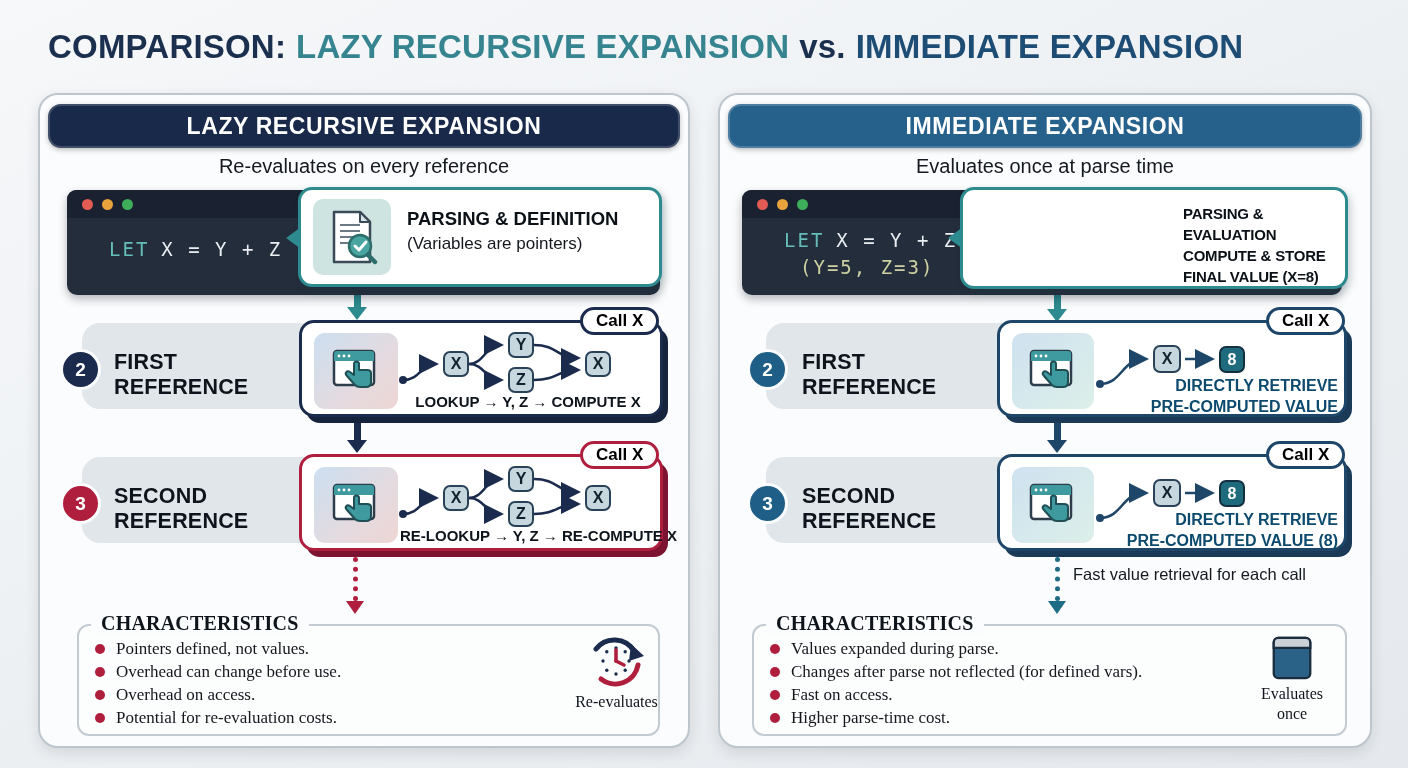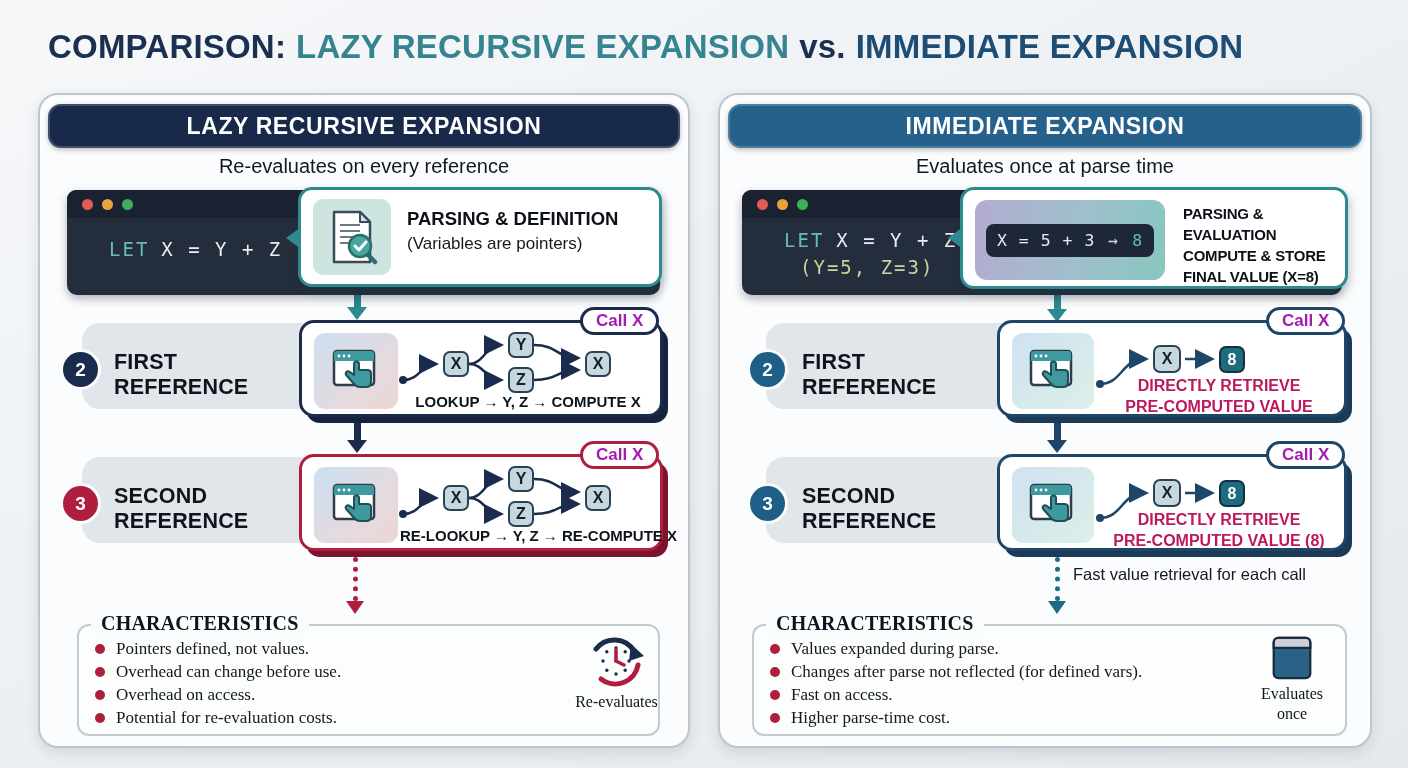"X = 5 + 3" div.grad-tile { html: <div> <div> <span>X = 5 + 3</span> <span>→</span> <span>8</span> </div> </div> -> none }
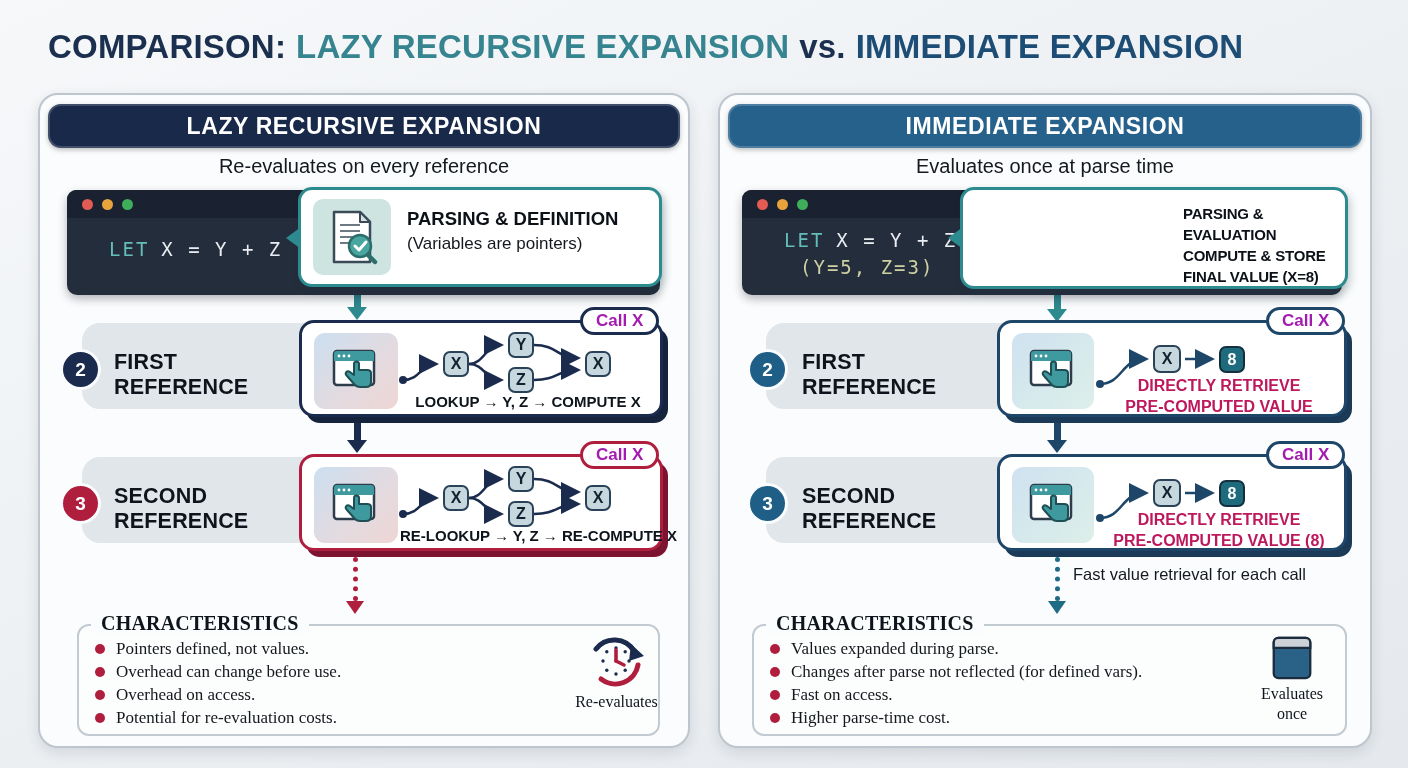"Call X" .call-pill { color: #a21caf -> #000000 }
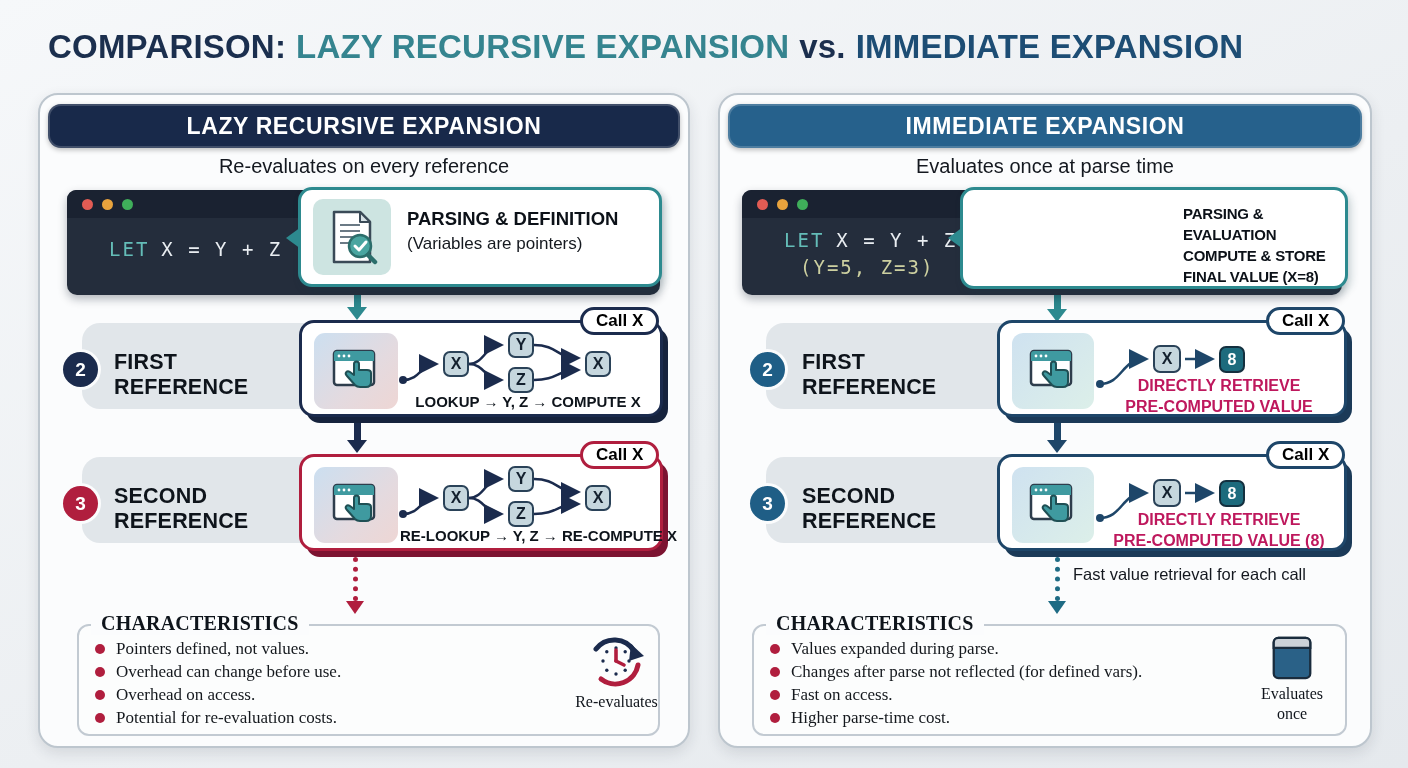"DIRECTLY RETRIEVE" .fcap2 { color: #be185d -> #0c4a6e; text-align: center -> right }
